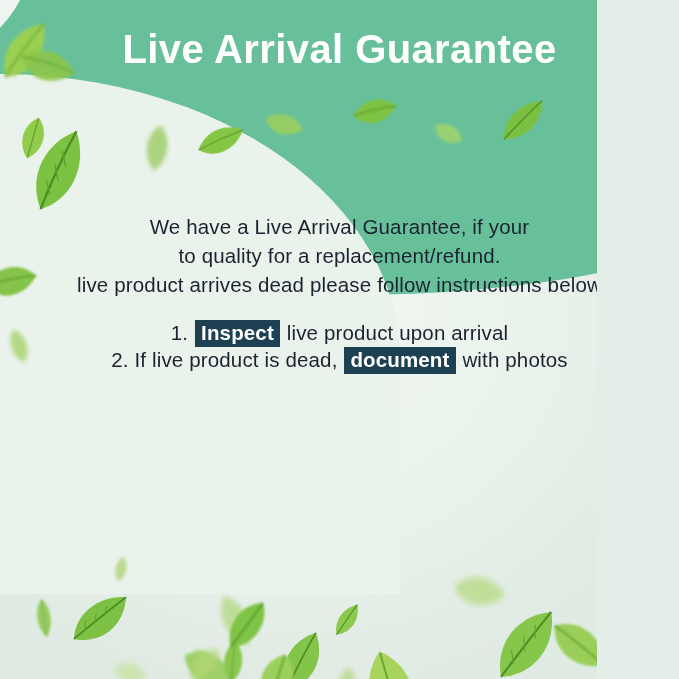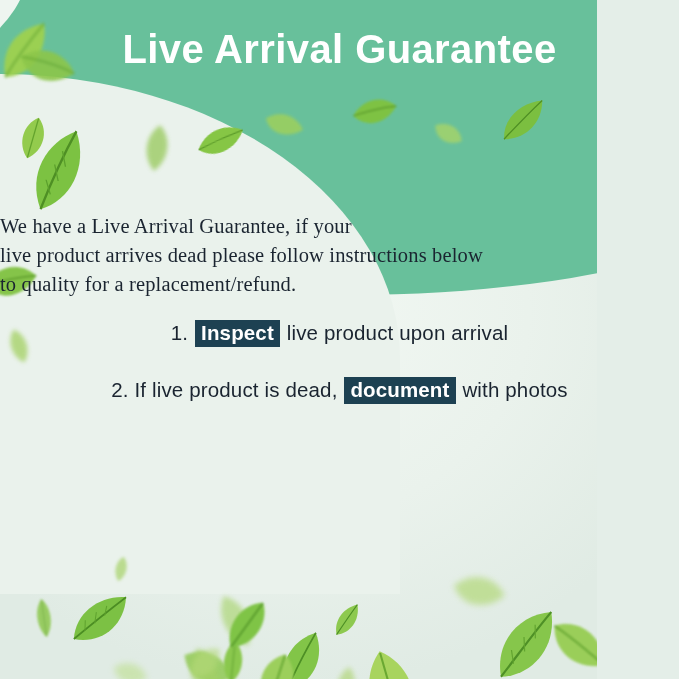"We have a Live Arrival" .intro { font-family: Liberation Serif, serif -> none; text-align: none -> center }
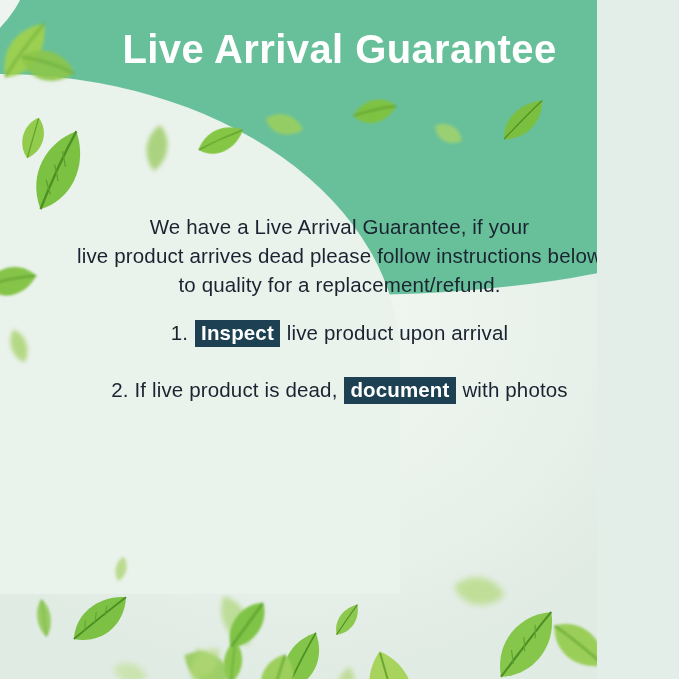"live product arrives dead please" span.ln { order: before "to quality for a replacement/refund." -> after "to quality for a replacement/refund." }
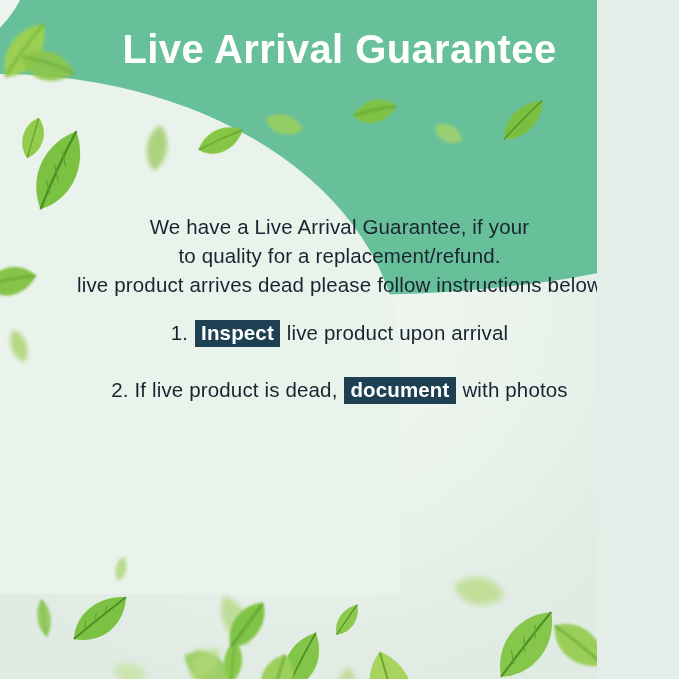"1. Inspect live product upon" .step.s1 { margin-bottom: 30px -> none }
